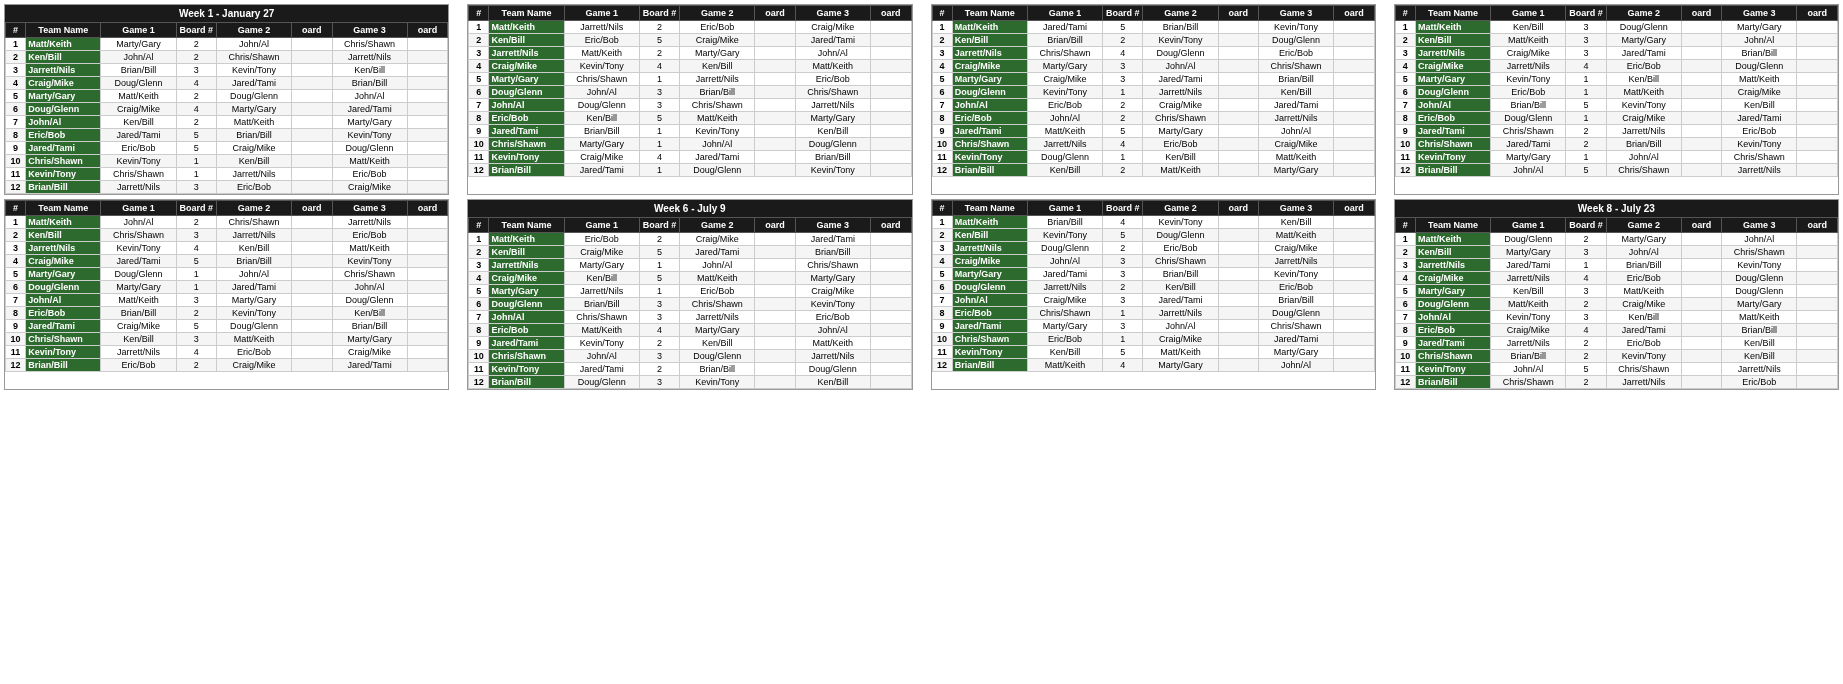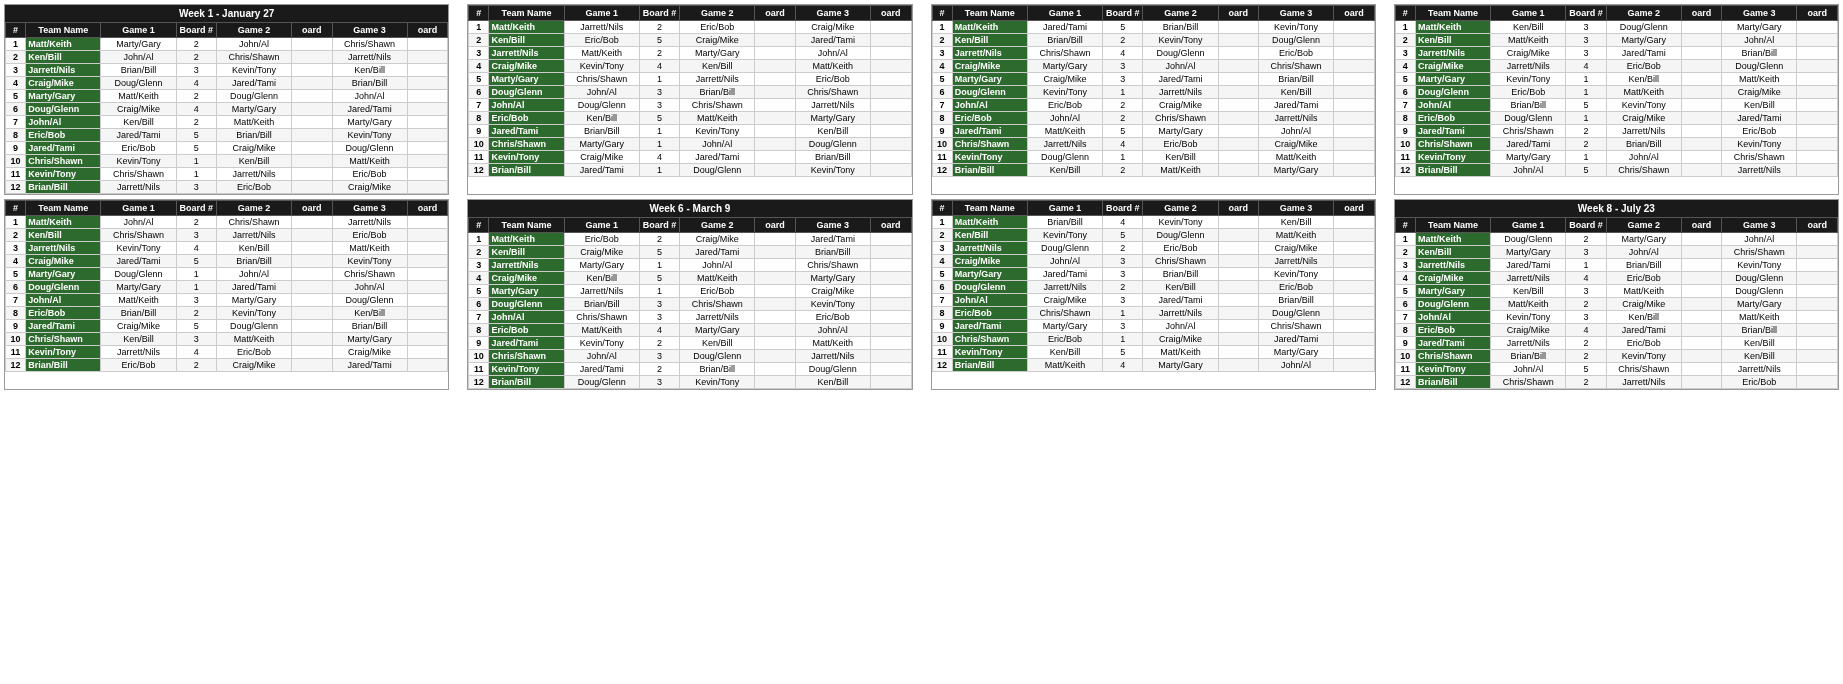"Week 6 - March 9" div.week-header { text: March -> July }
